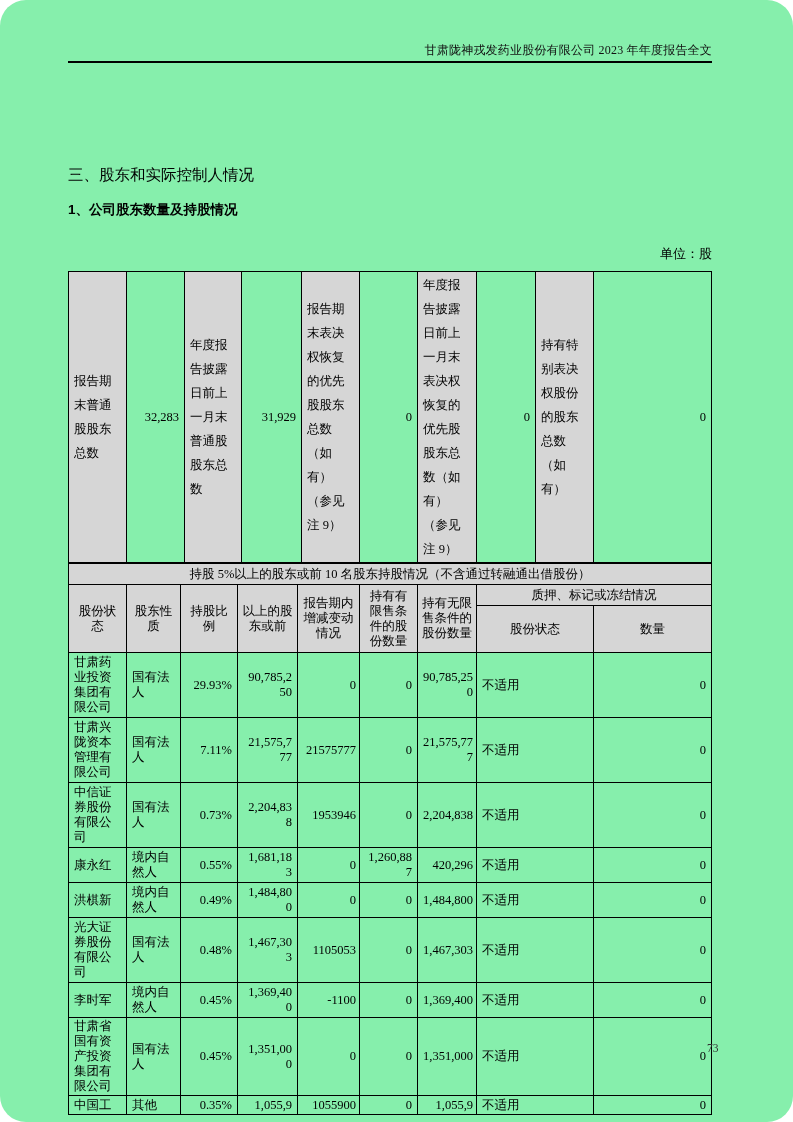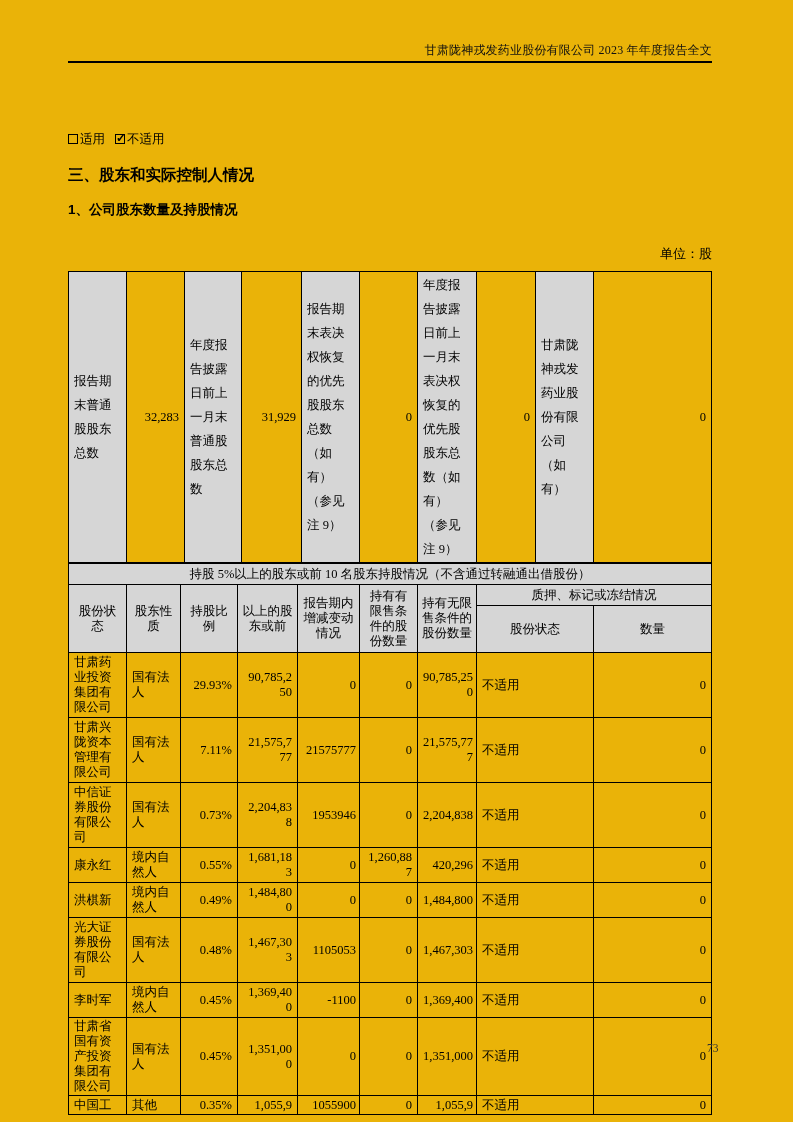"甘肃陇神戎发药业股份有限公司 2023 年年度报告全文" .page { background: #eab308 -> #86efac; border-radius: none -> 26px }
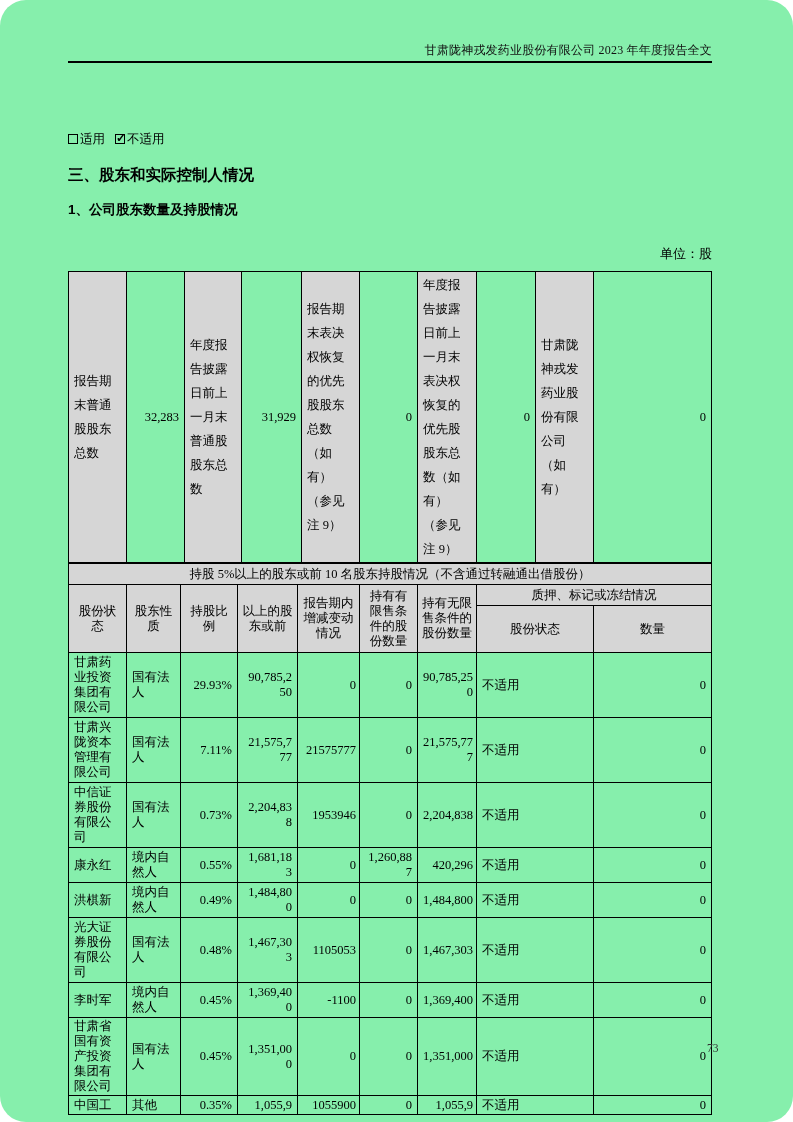"适用 不适用" div.content { html: <div> <span><span></span><span>适用</span></span><span><span></span><span>不适用</span></span> </div> -> none }
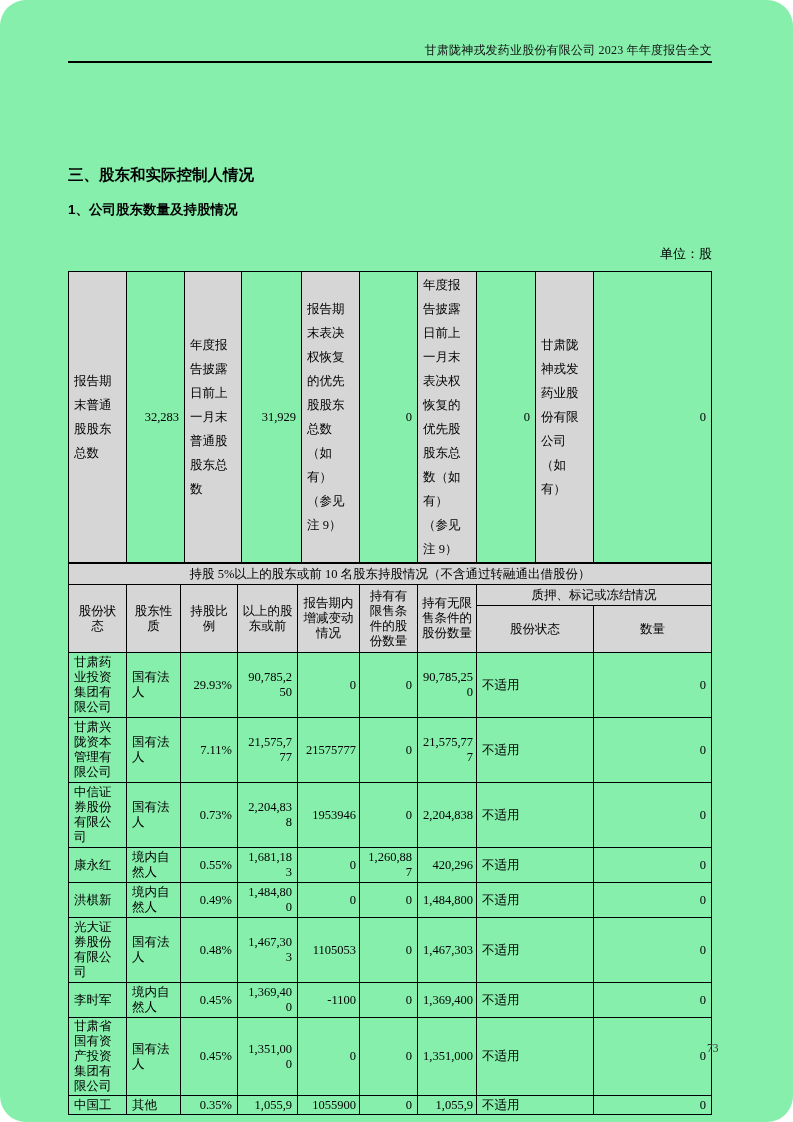"三、股东和实际控制人情况" .h-big { font-weight: bold -> normal }
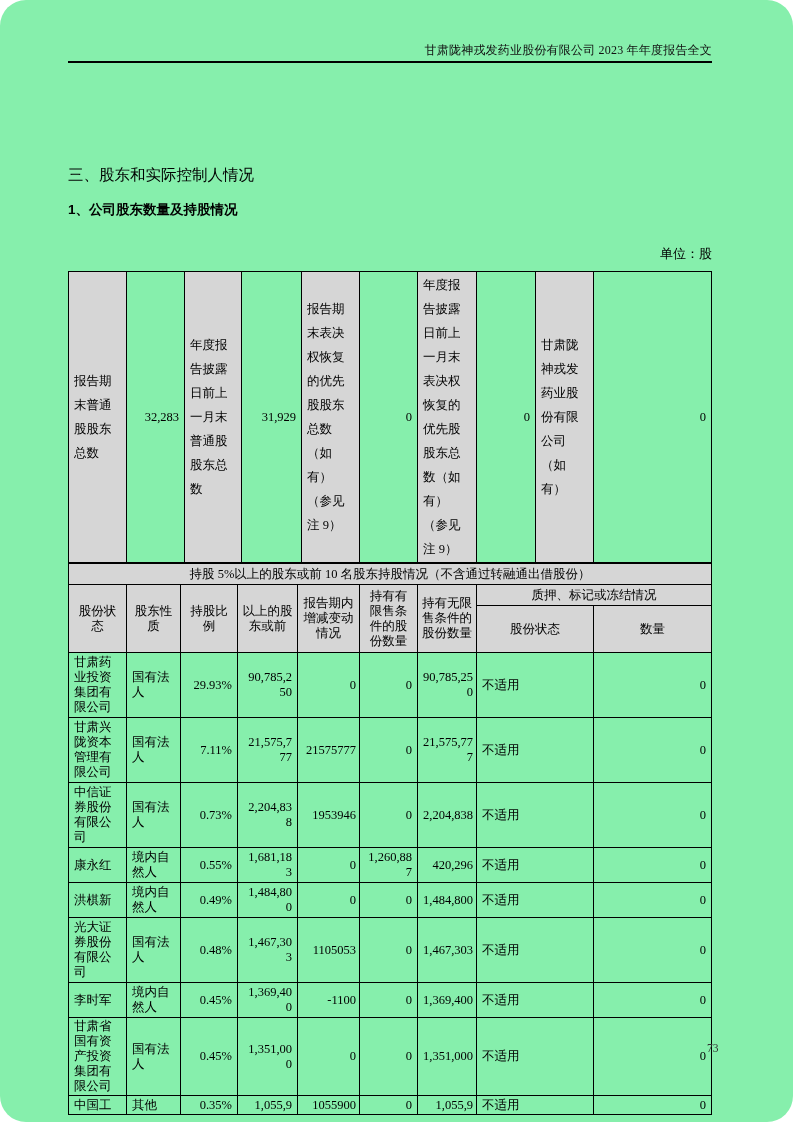"甘肃陇神戎发药业股份有限公司（如有）" td.g { text: 甘肃陇神戎发药业股份有限公司 -> 持有特别表决权股份的股东总数 }
